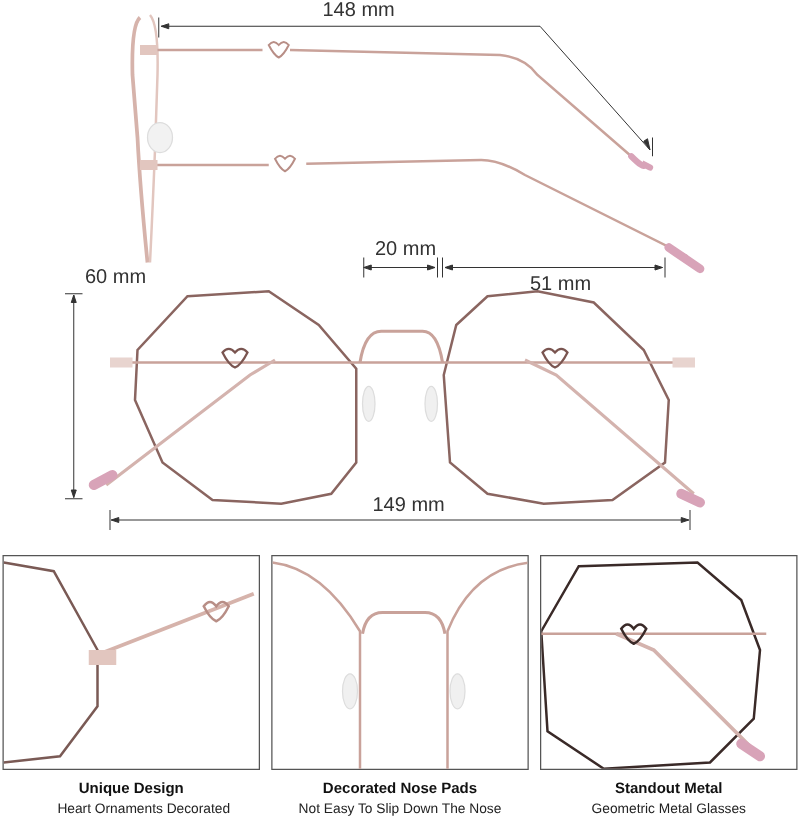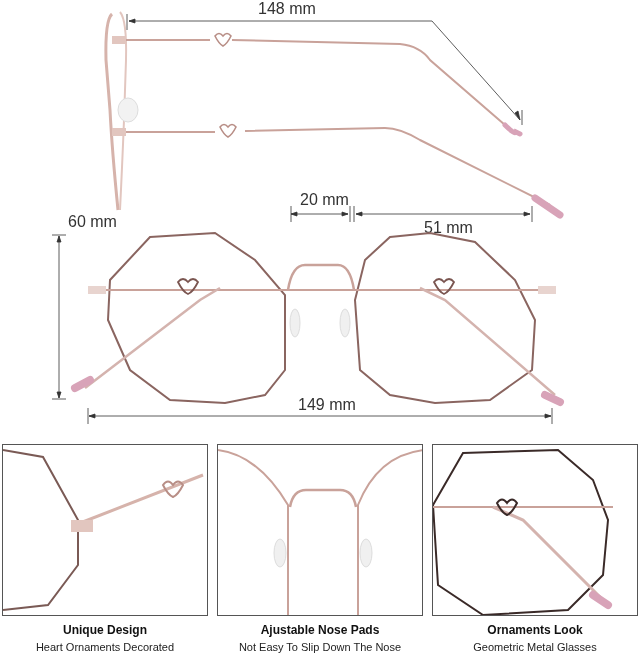"Ajustable Nose Pads" div.cap { text: Ajustable -> Decorated }
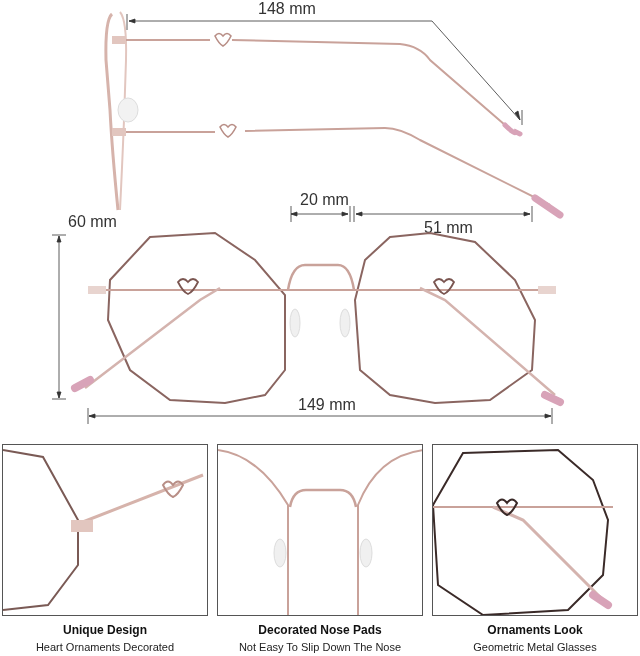"Ornaments Look" div.cap { text: Ornaments Look -> Standout Metal }
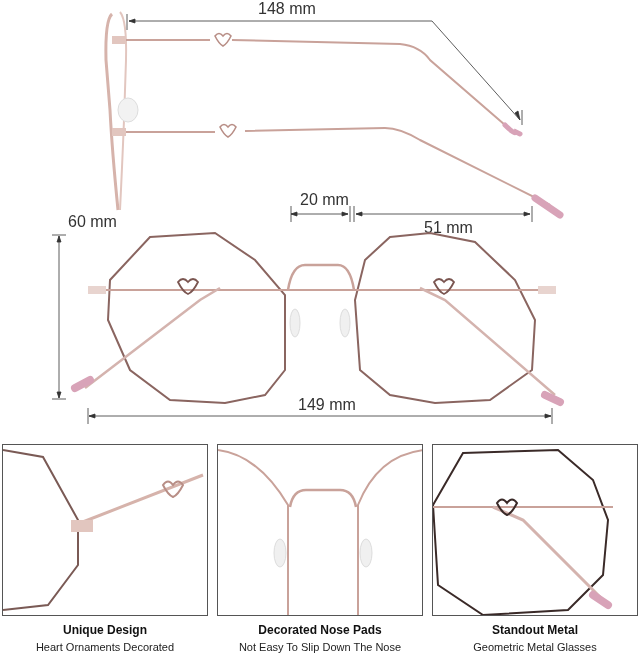"Heart Ornaments Decorated" div.cap { left: 2px -> 12px }
